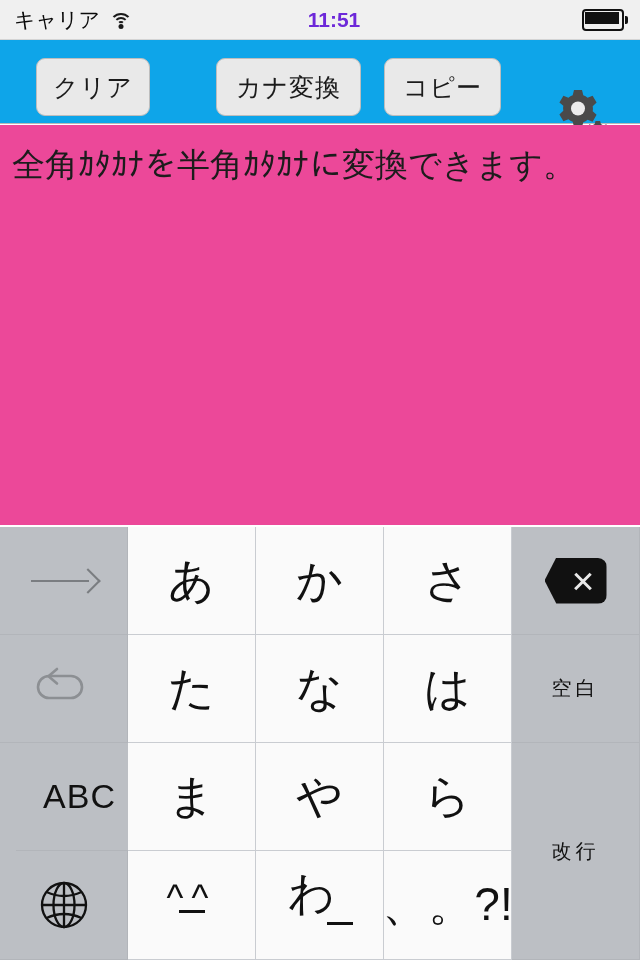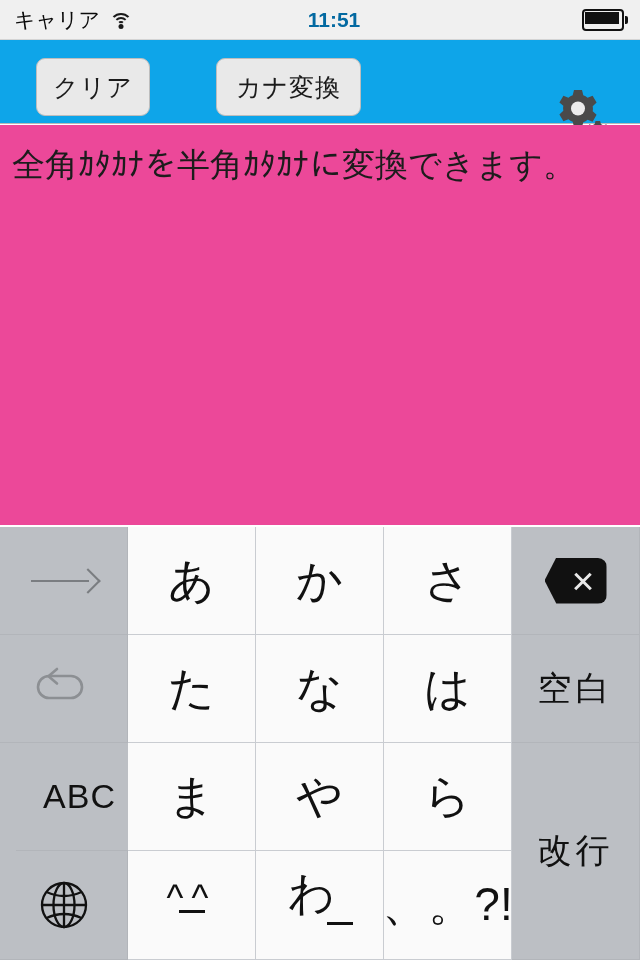"11:51" .sb-time { color: #0369a1 -> #6d28d9 }
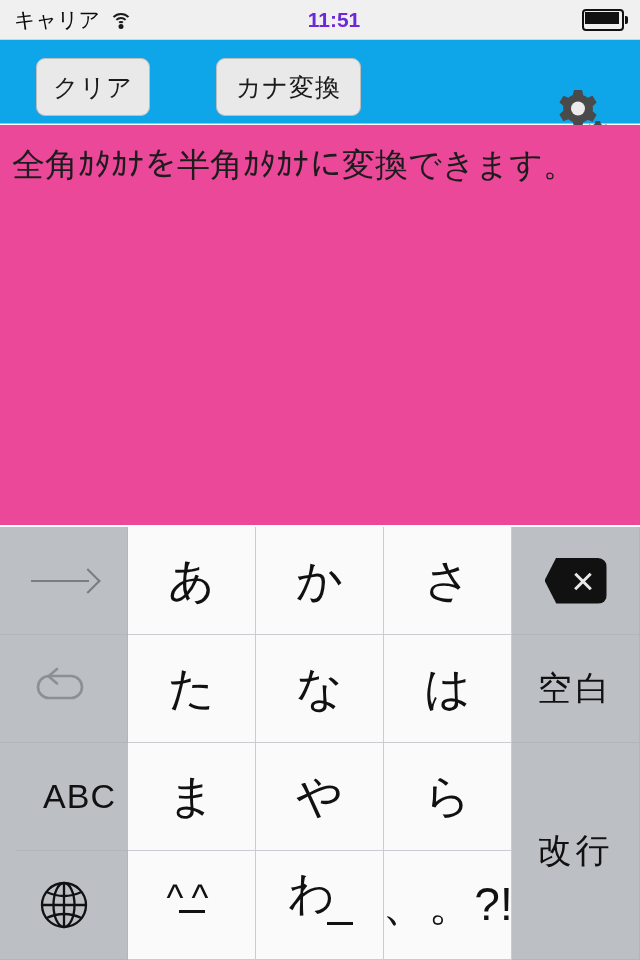"コピー" div.tbtn { html: none -> <div>コピー</div> }
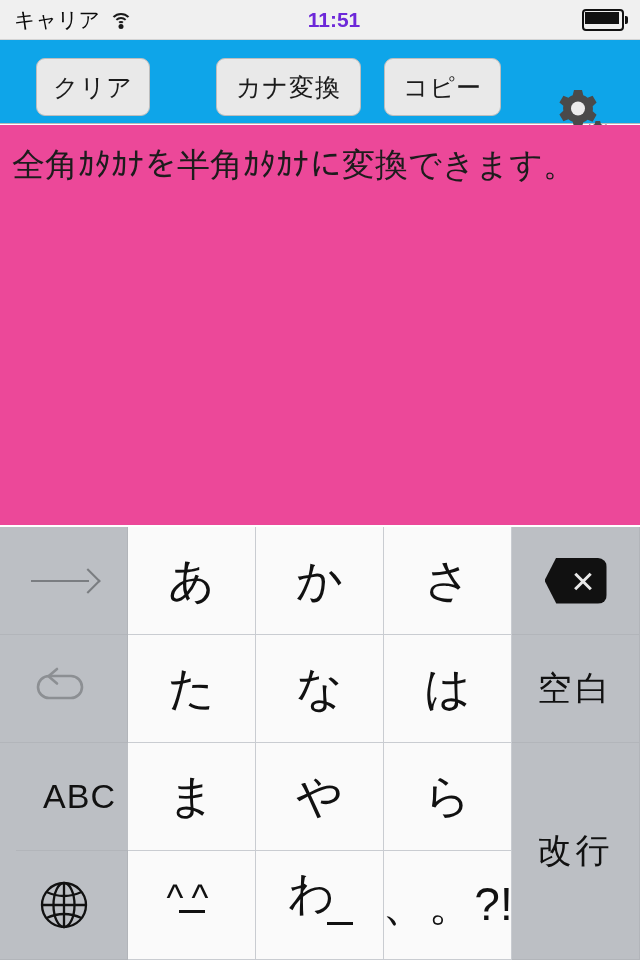"空白" .key.fn { font-size: 34px -> 20px }
